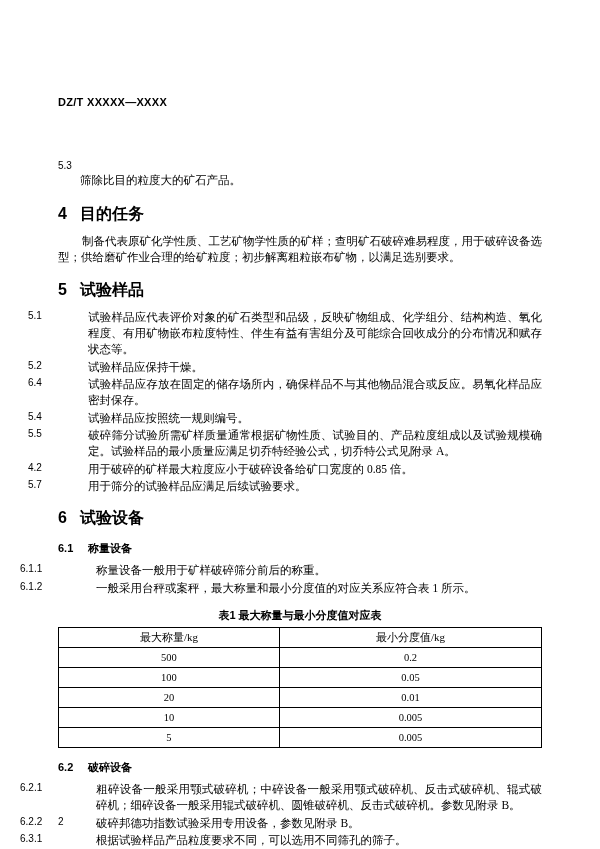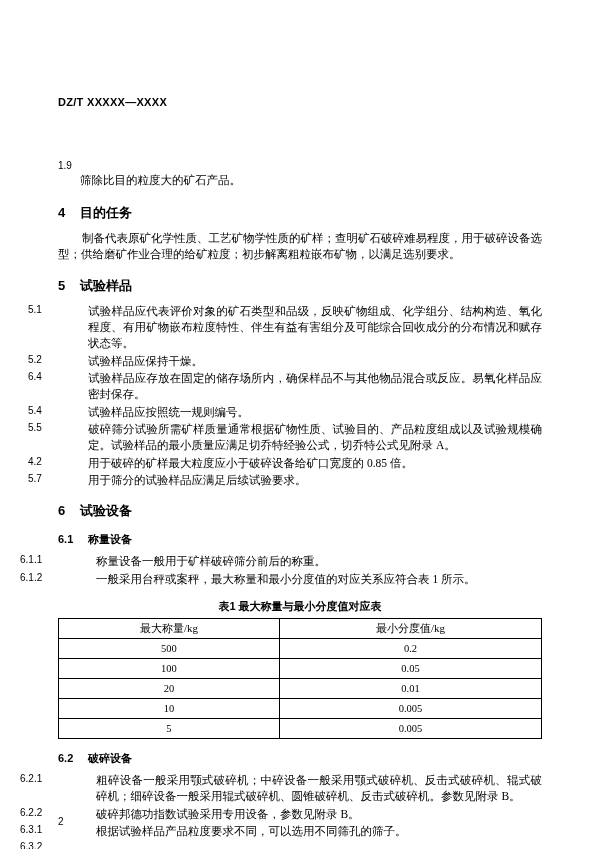"1.9" div.clause-num { text: 1.9 -> 5.3 }
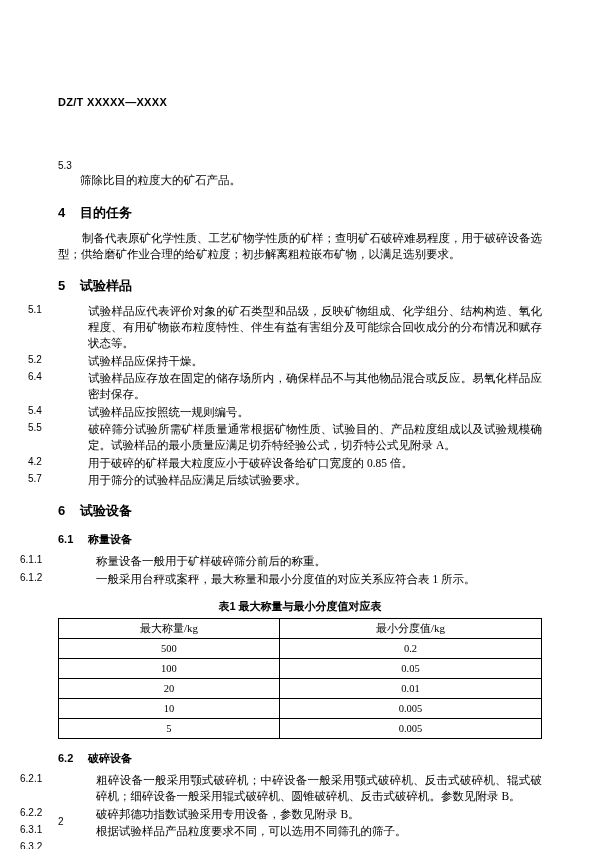"4 目的任务" .h1 { font-size: 13px -> 16px }
